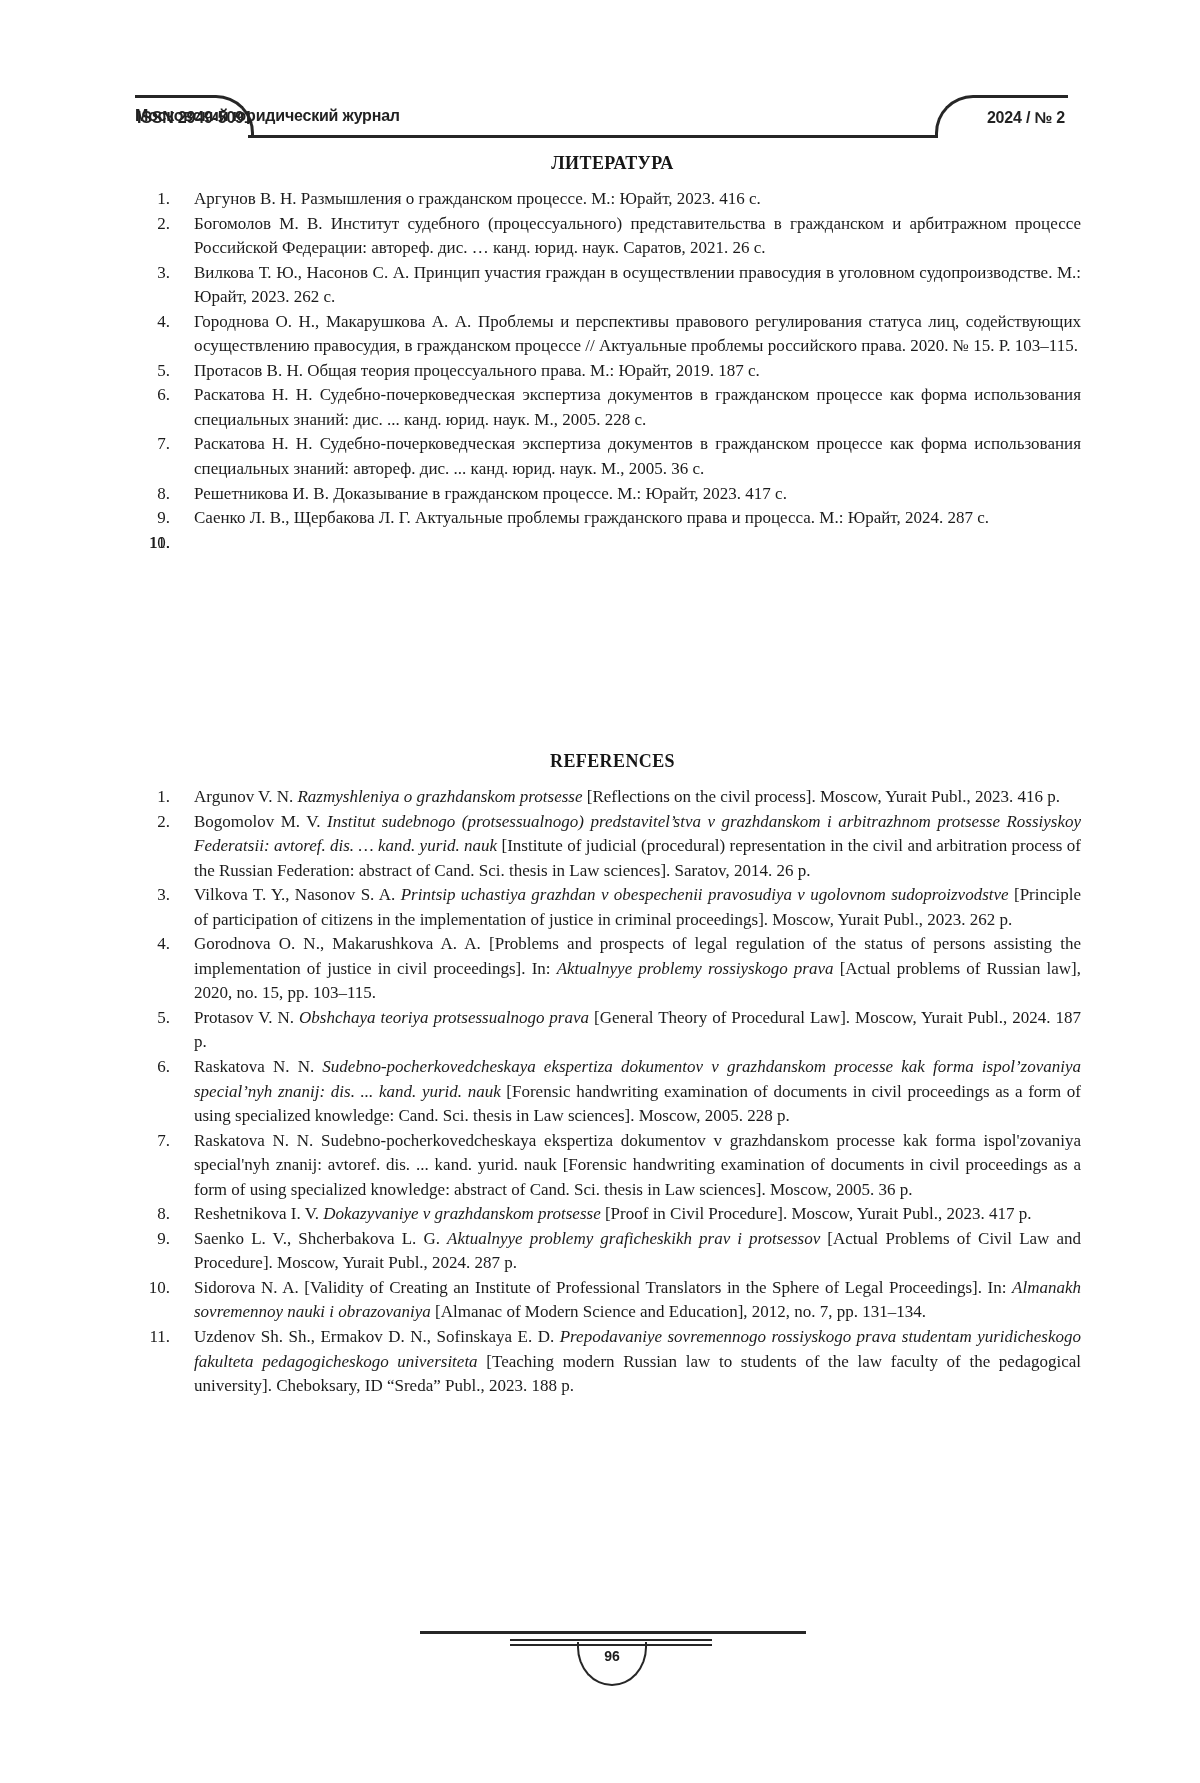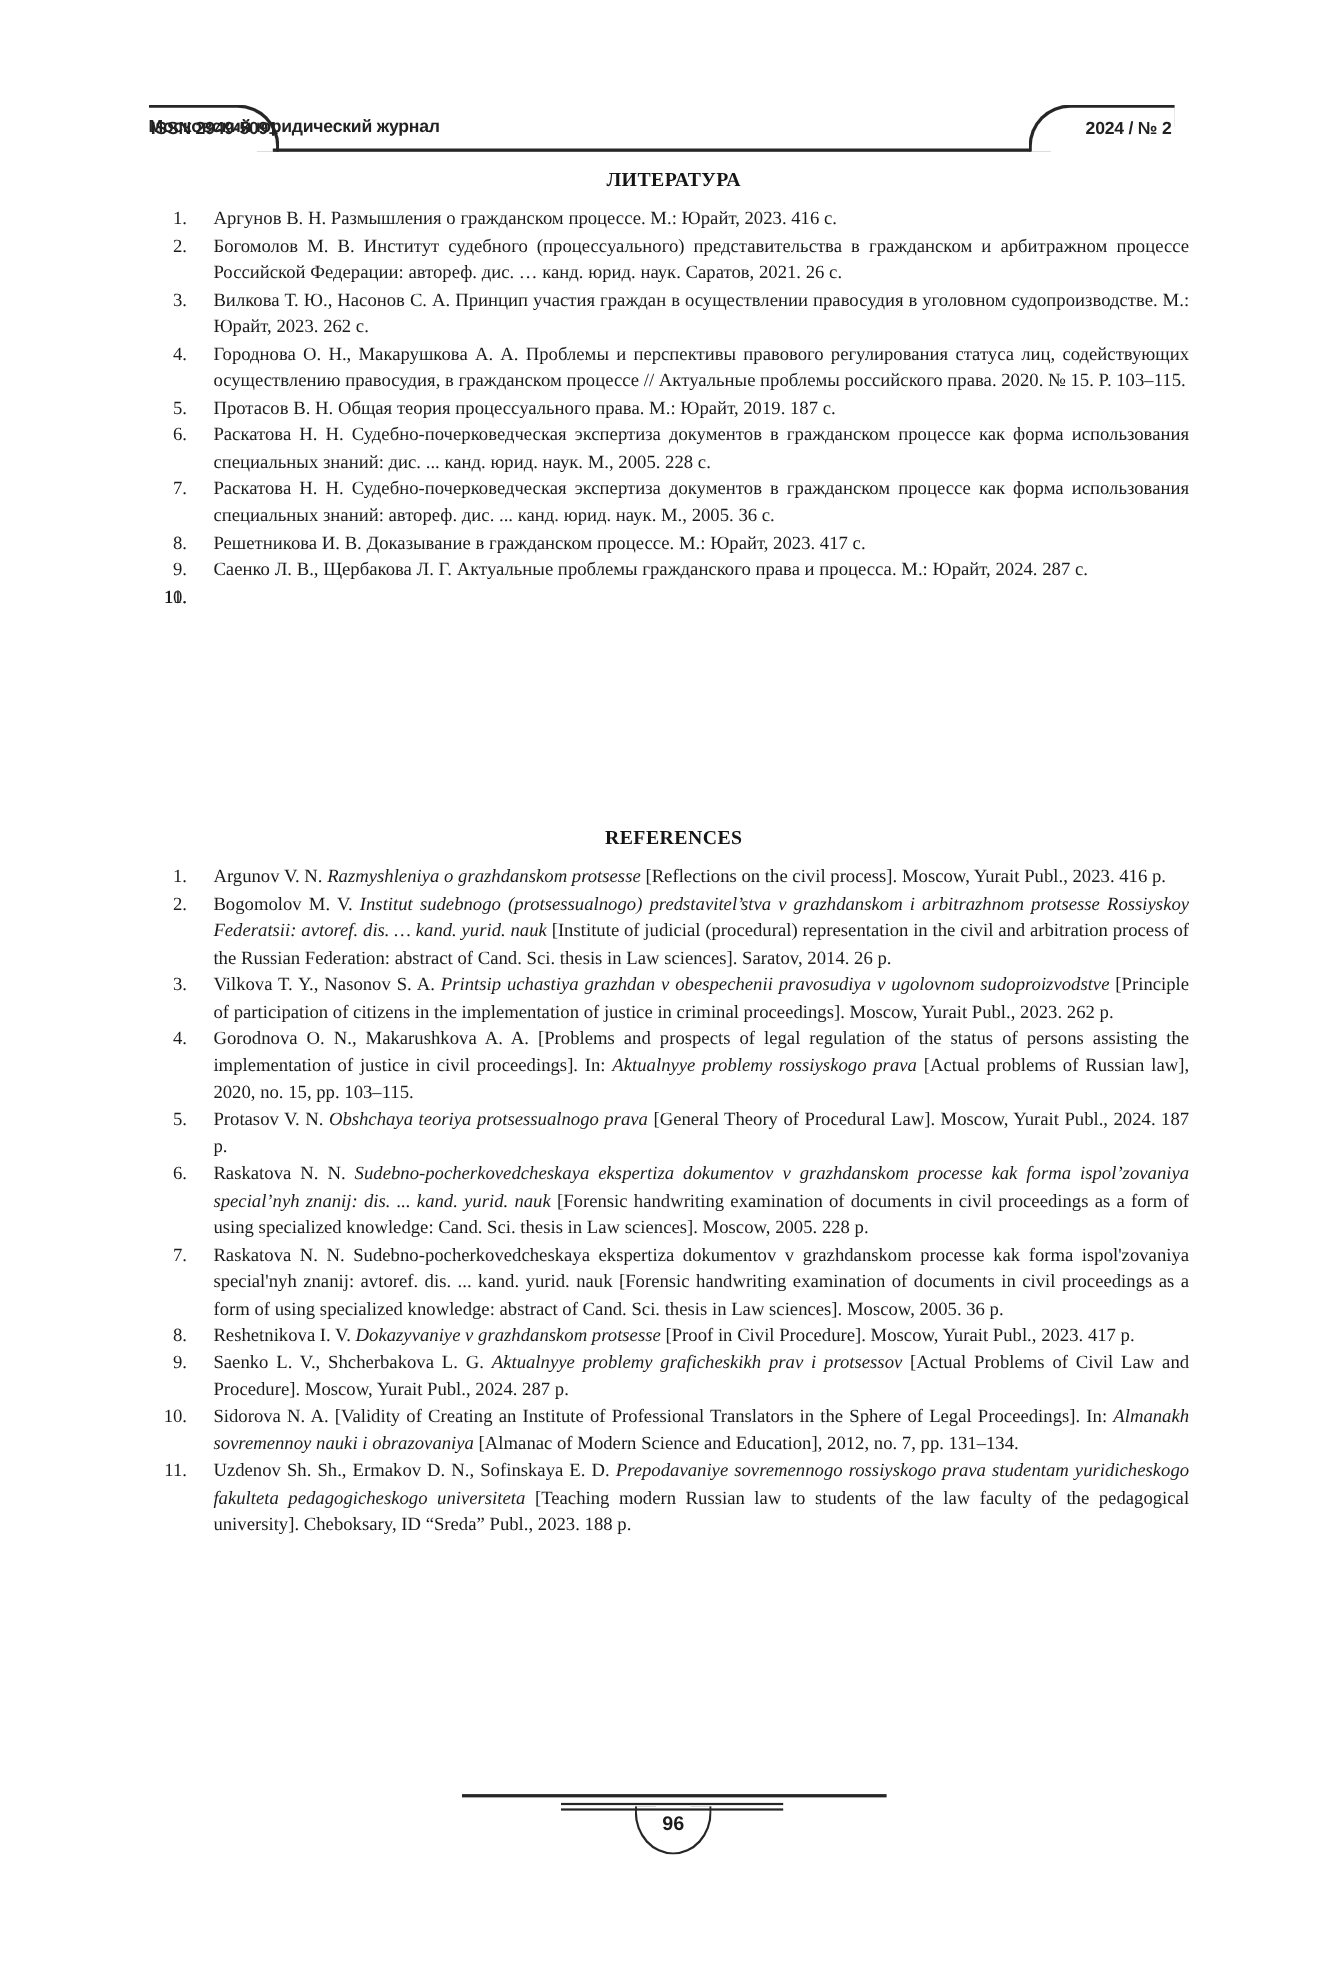"96" .page-number { font-size: 18px -> 14px }
